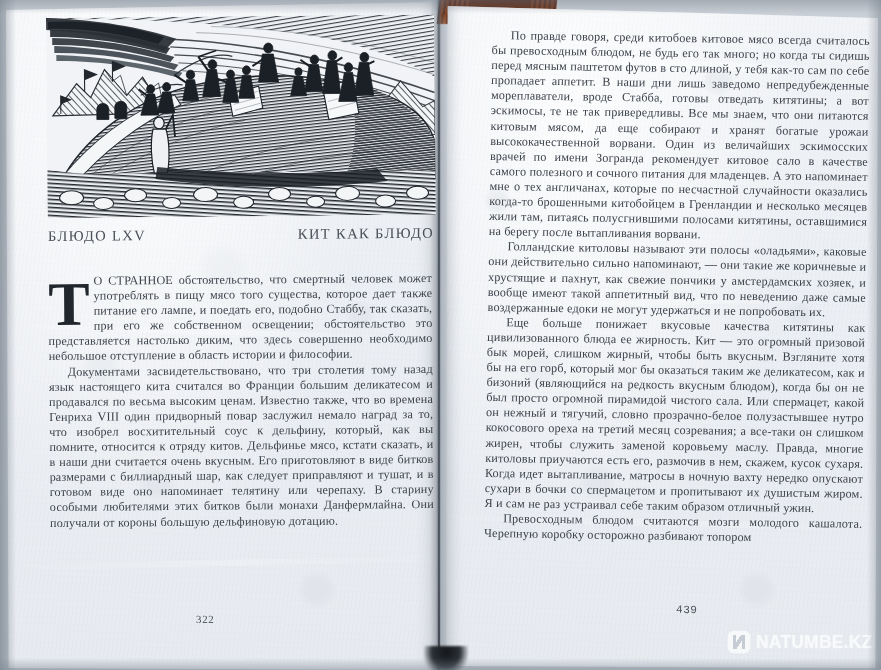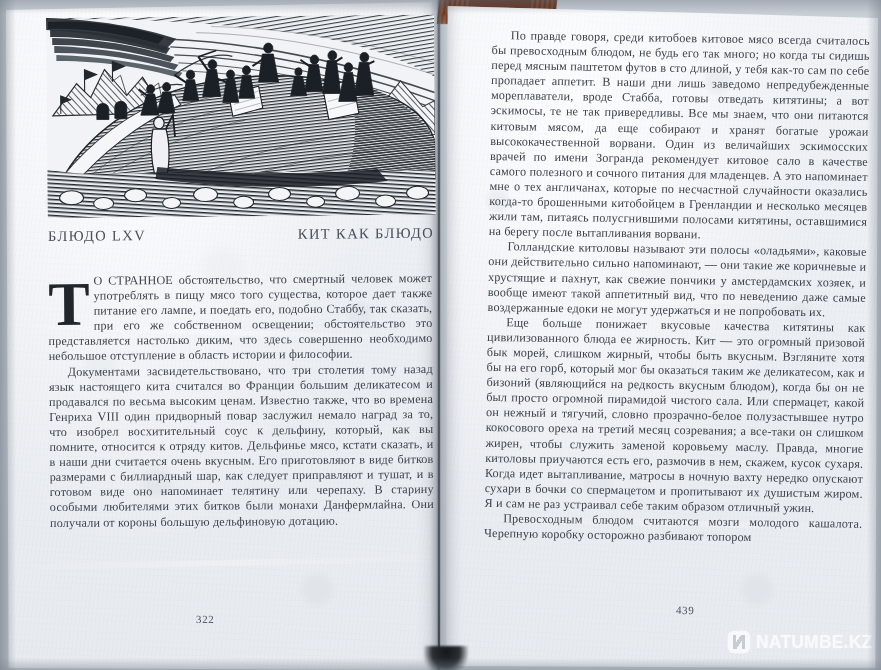"439" #folio-right { font-family: none -> Liberation Mono, monospace }
